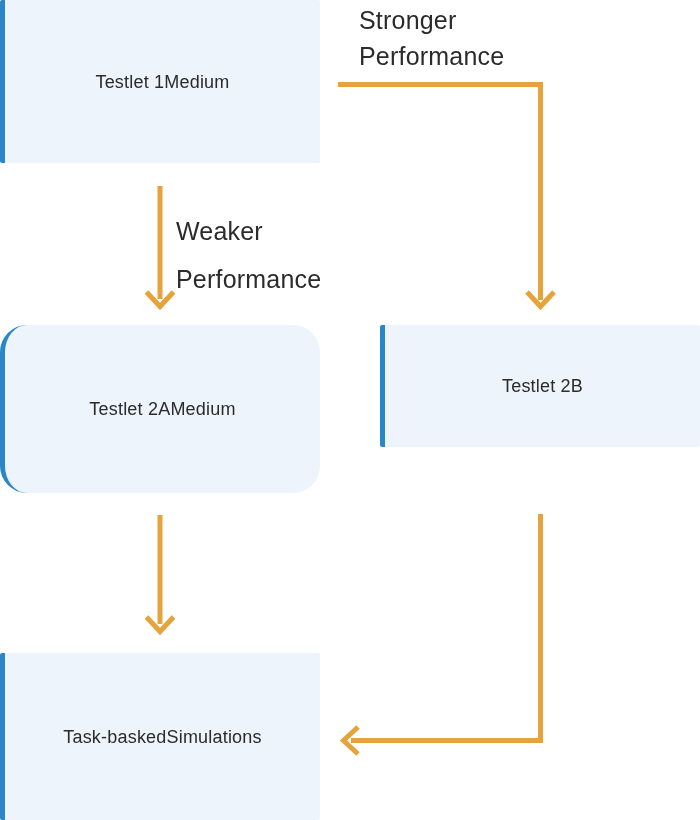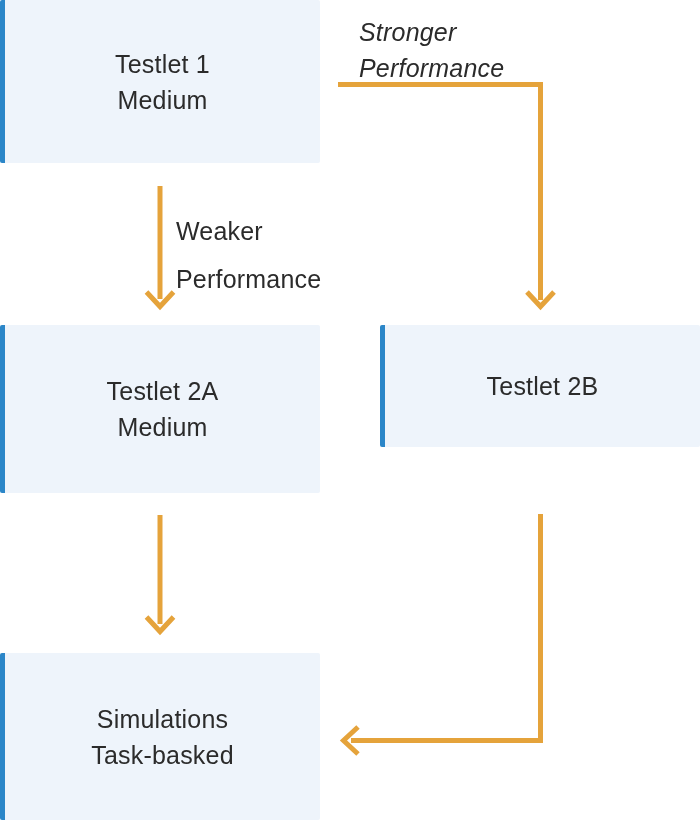"Stronger" .label-stronger { font-style: italic -> none; top: 14px -> 2px }
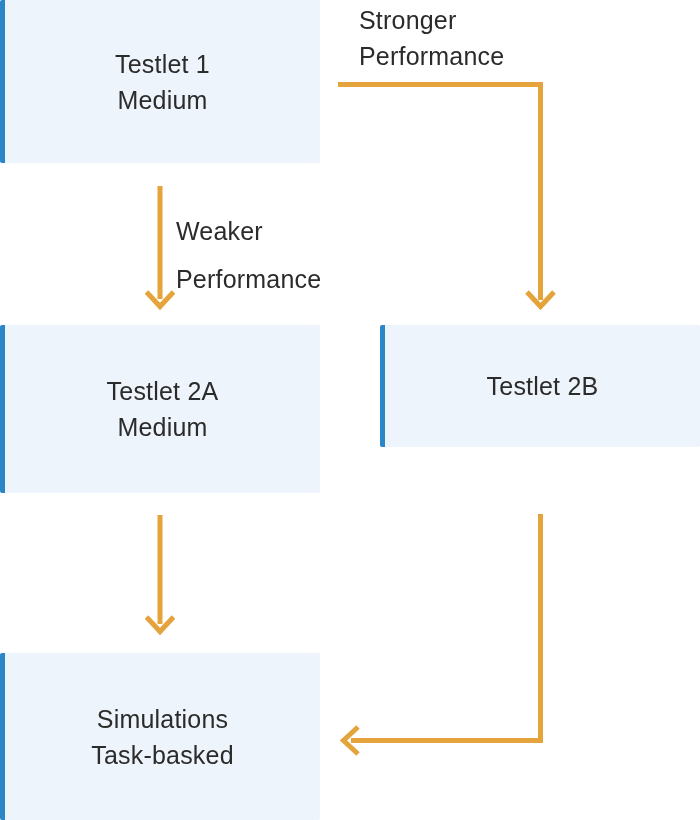"Testlet 1" .box { flex-direction: column -> none; font-size: 25px -> 18px }
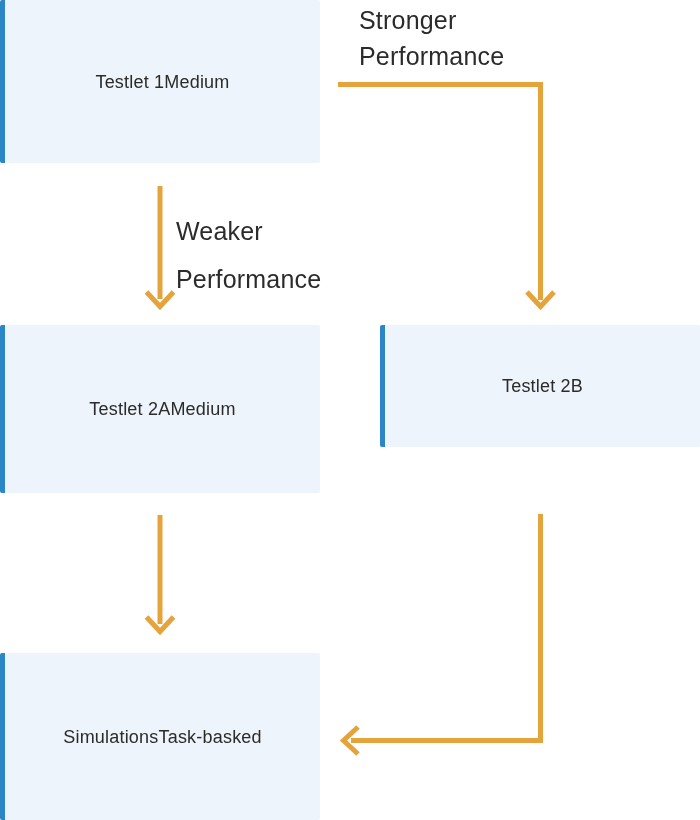"Testlet 2A" .box-testlet-2a { border-radius: none -> 27px }
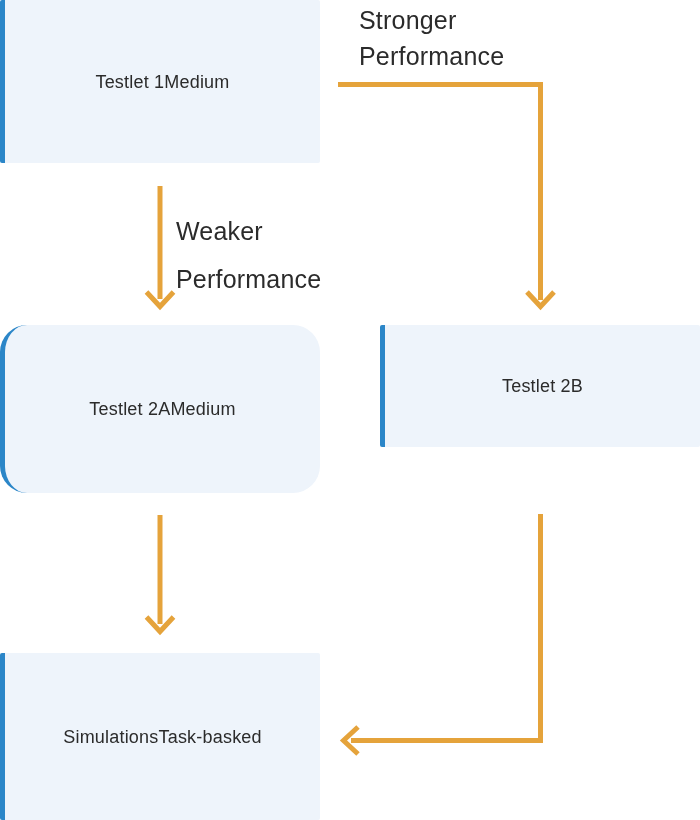"Simulations" span { order: before "Task-basked" -> after "Task-basked" }
